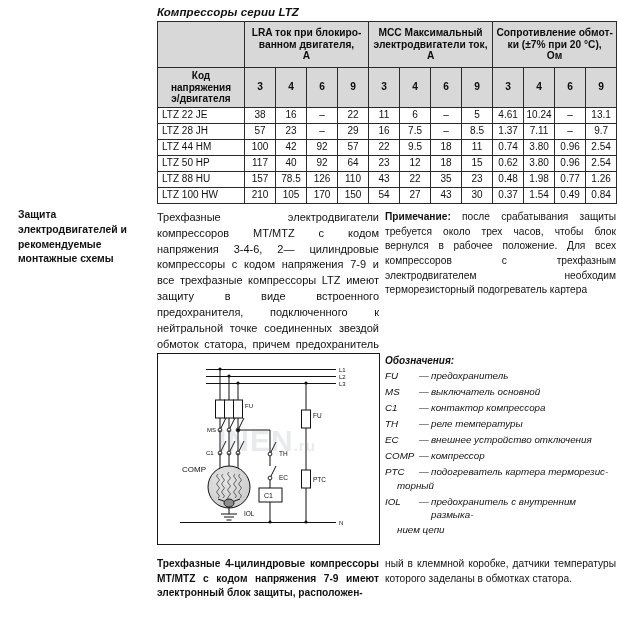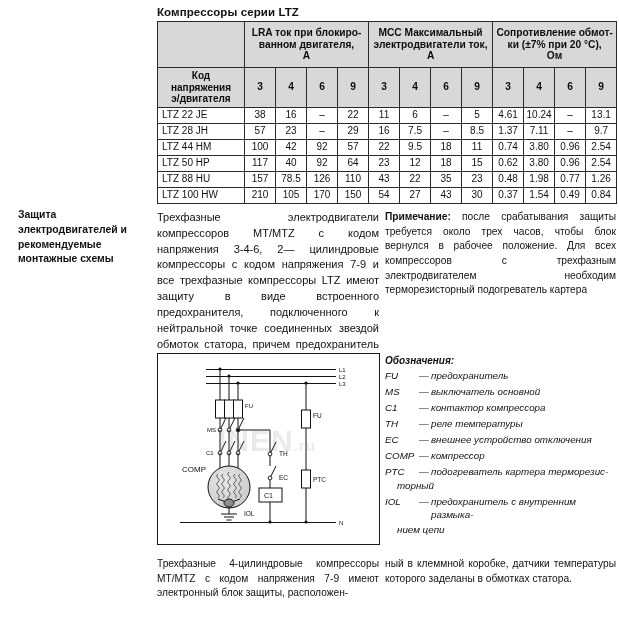"Компрессоры серии LTZ" .table-caption { font-style: none -> italic }
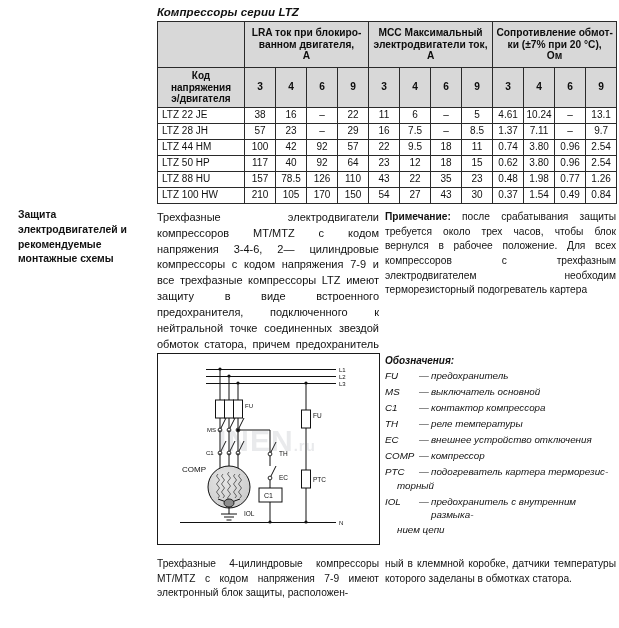"Трехфазные 4-цилиндровые компрессоры" .bot-left { font-weight: none -> bold }
